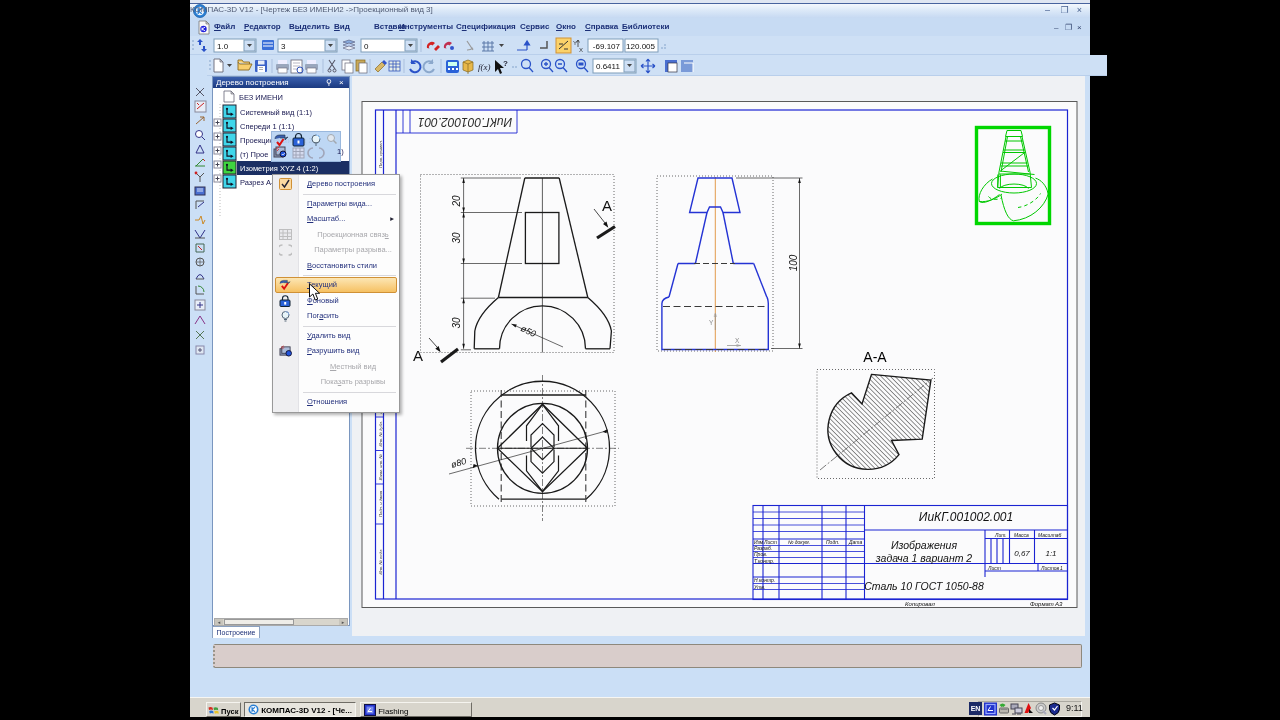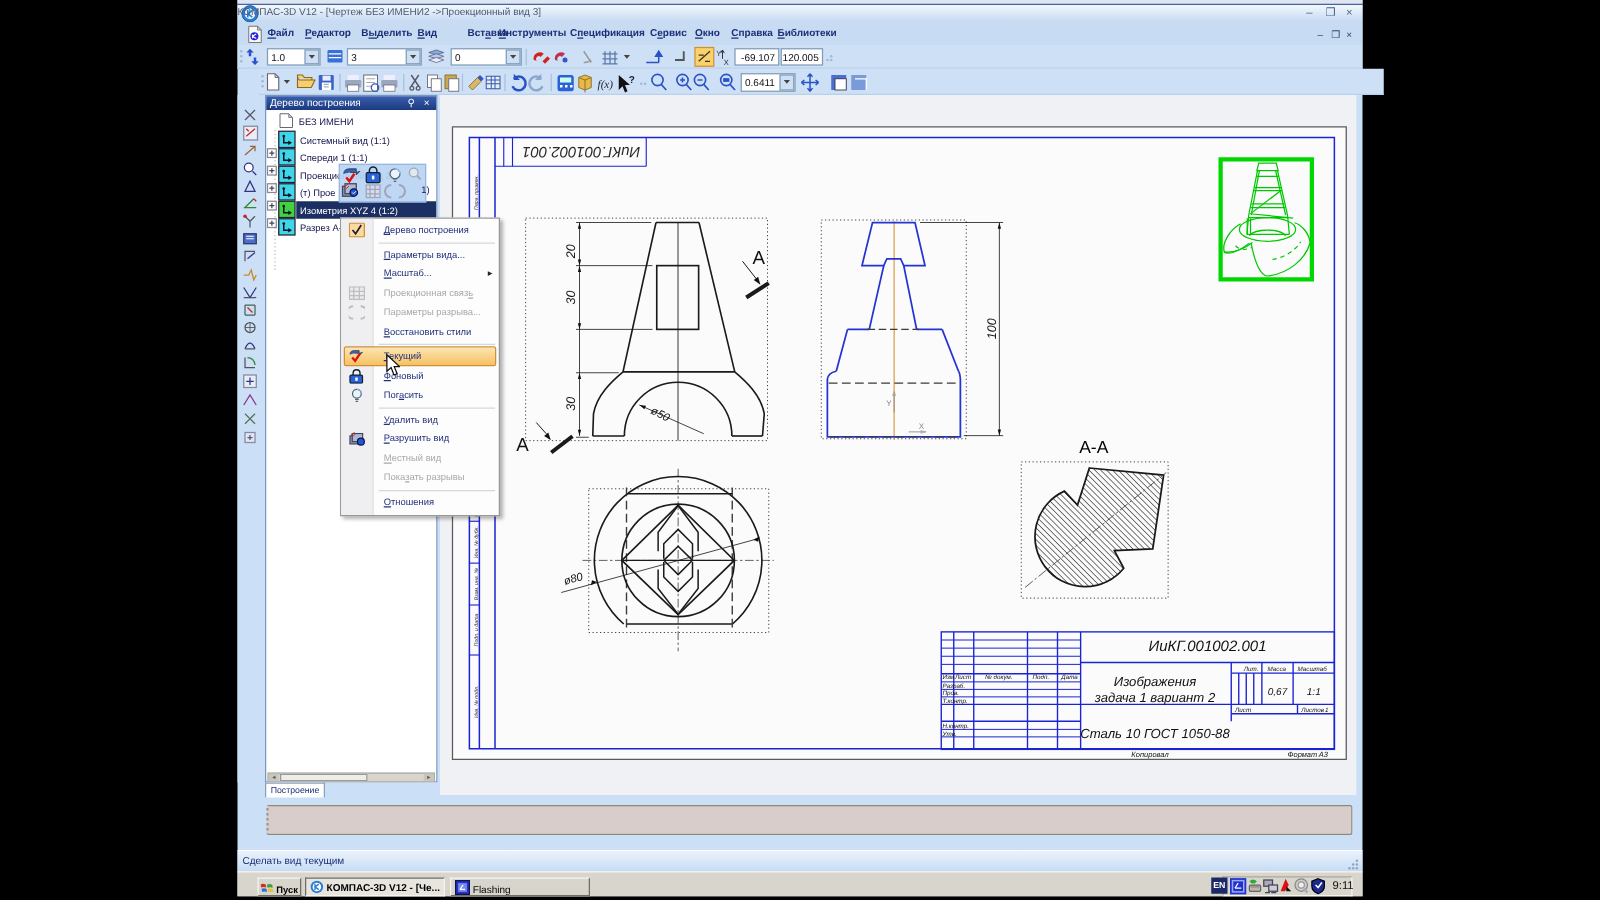"Проекционная связь" .mitem.dis { text-align: none -> center }
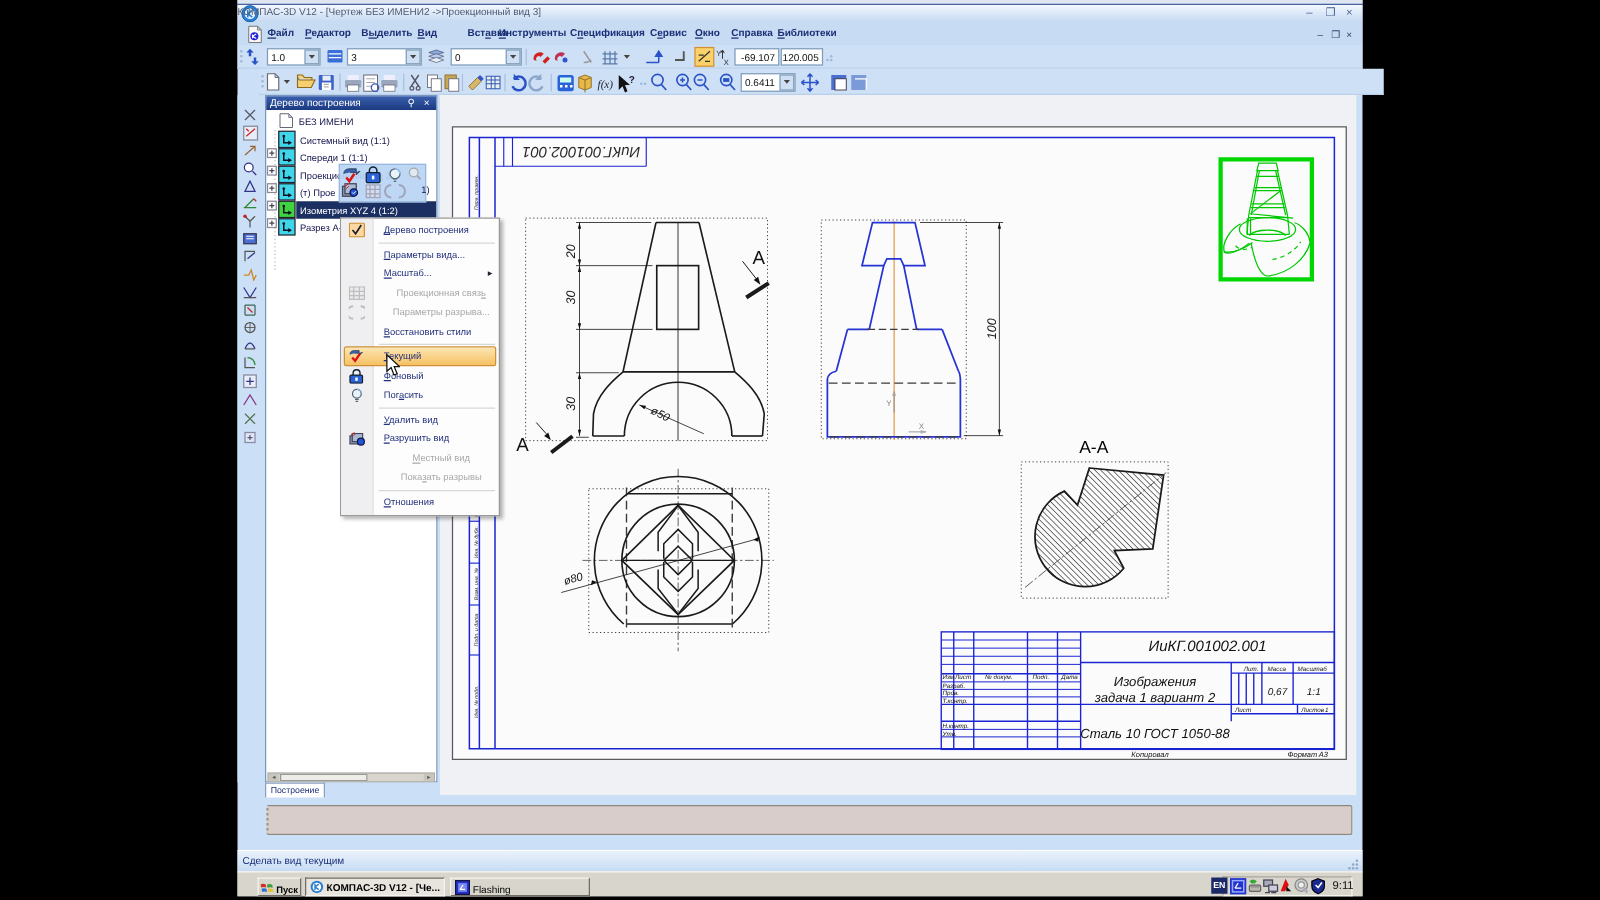"Сделать вид текущим" div.abs { html: <div>Сделать вид текущим <svg> <g> <circle></circle> <circle></circle> <circle></circle> <circle></circle> <circle></circle> <circle></circle> </g> </svg> </div> -> none }
